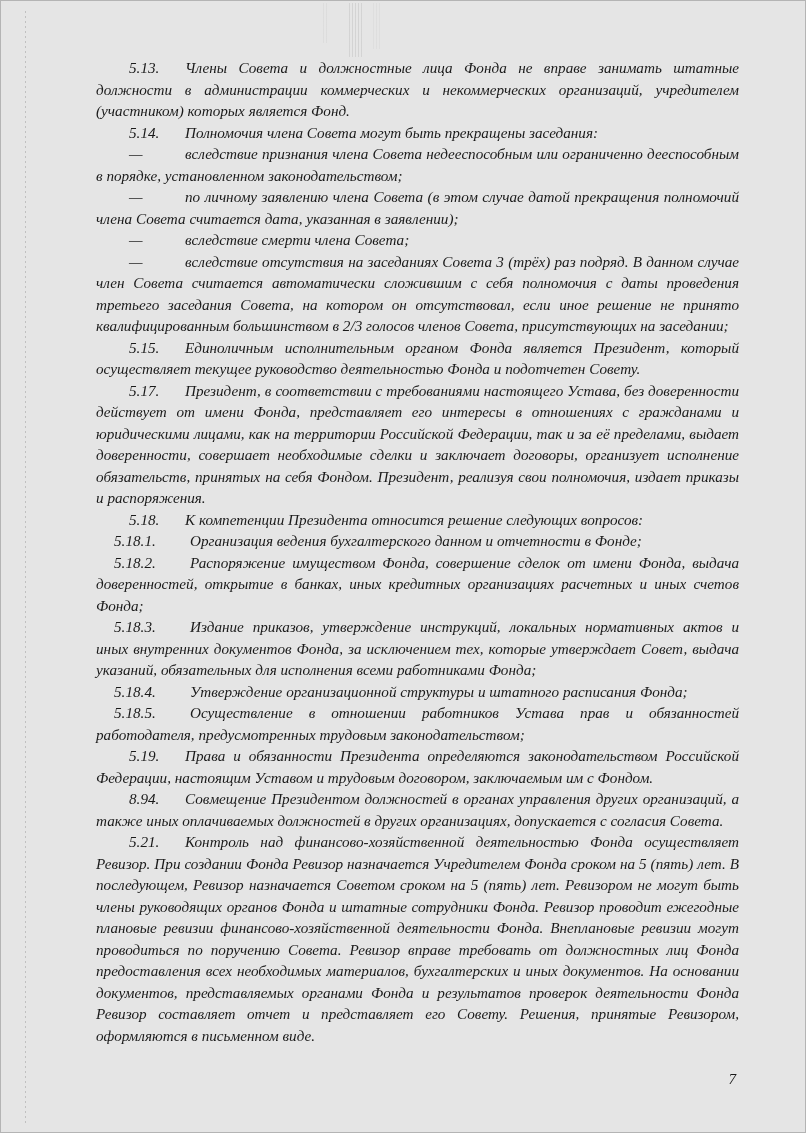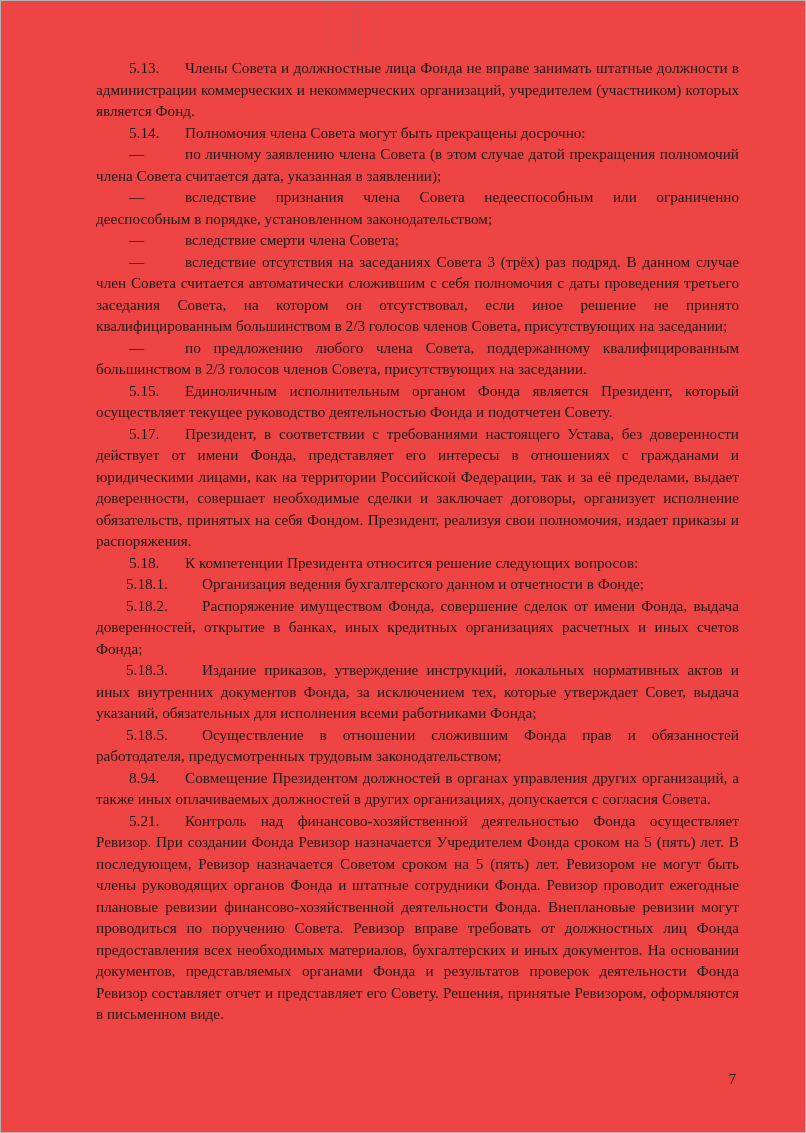"5.13. Члены Совета и должностные" div.page { background: #ef4444 -> #e5e5e5; font-style: none -> italic }
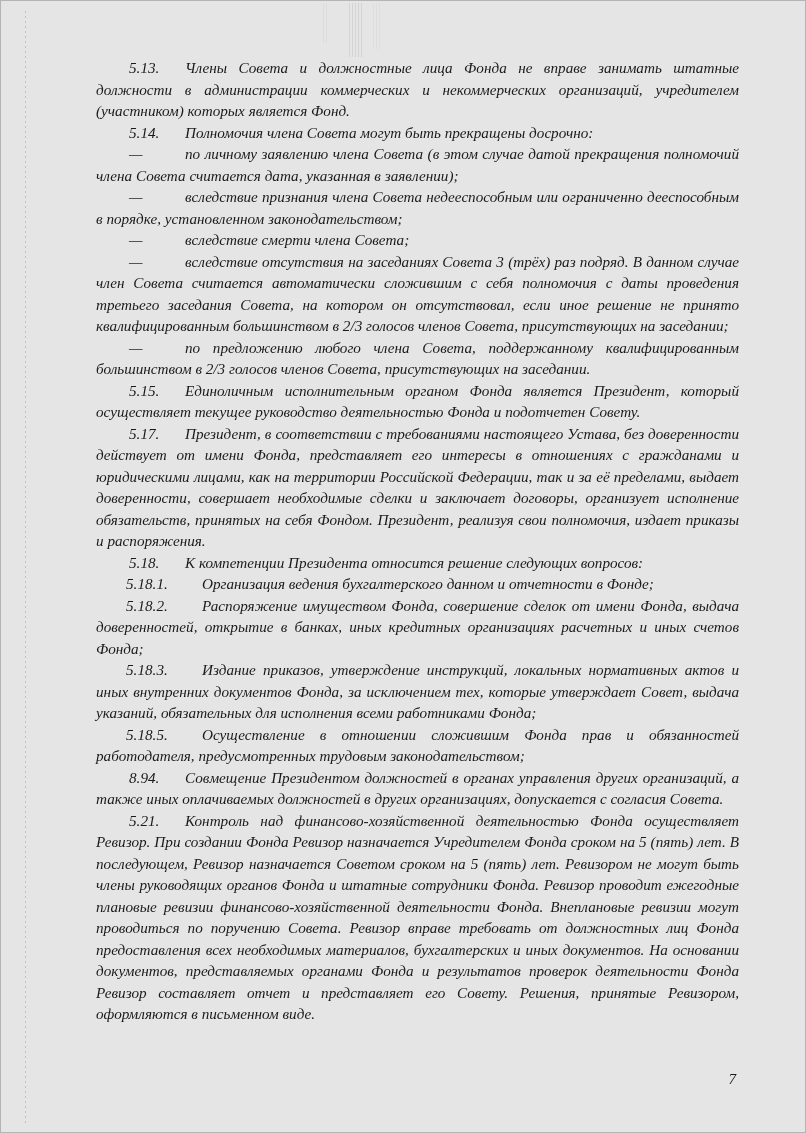"Полномочия члена Совета могут быть" span.body { text: досрочно -> заседания }
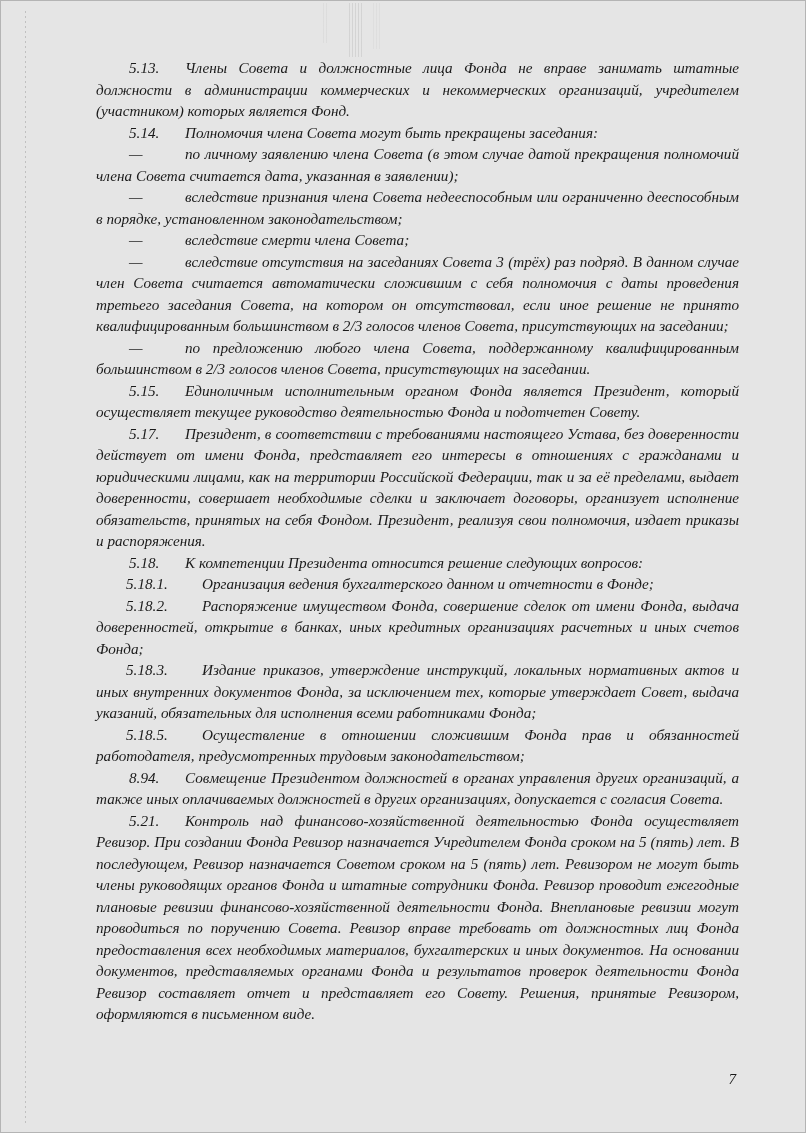"— по личному заявлению члена" p.cl { order: before "— вследствие признания члена Совета" -> after "— вследствие признания члена Совета" }
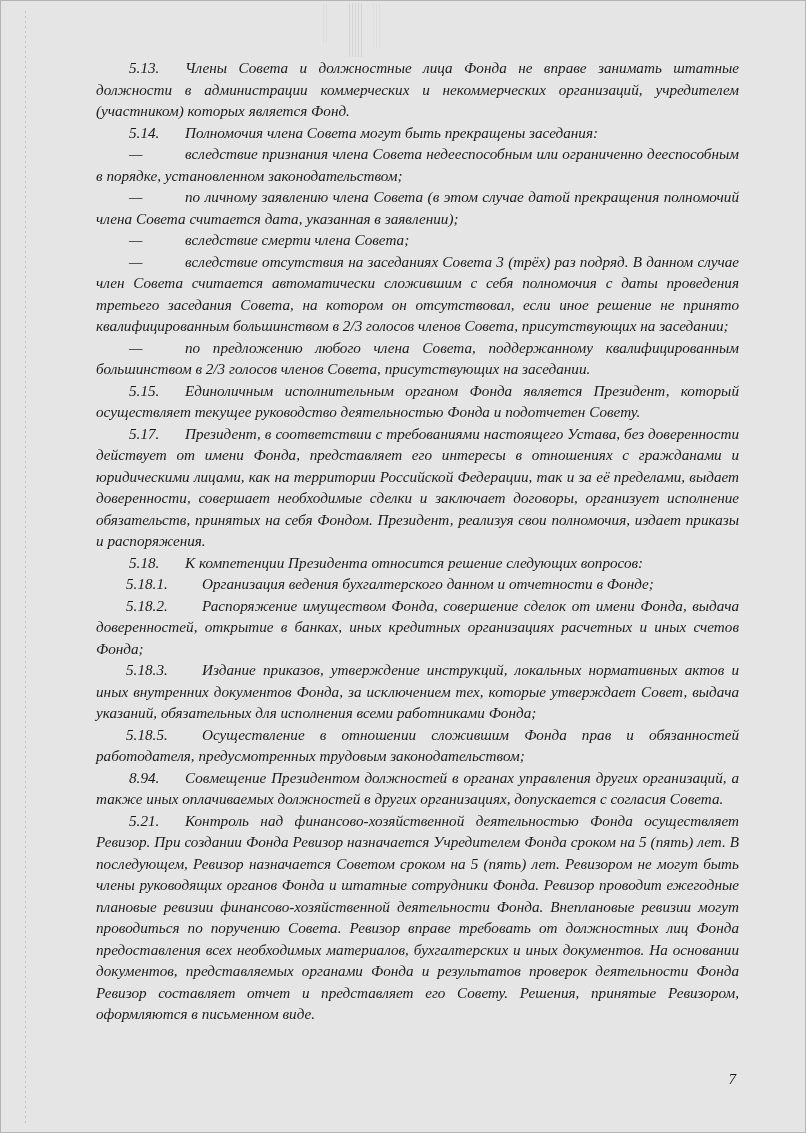"— по предложению любого члена" p.cl { html: <p><span>—</span><span>по предложению любого члена Совета, поддержанному квалифицированным большинством в 2/3 голосов членов Совета, присутствующих на заседании.</span></p> -> none }
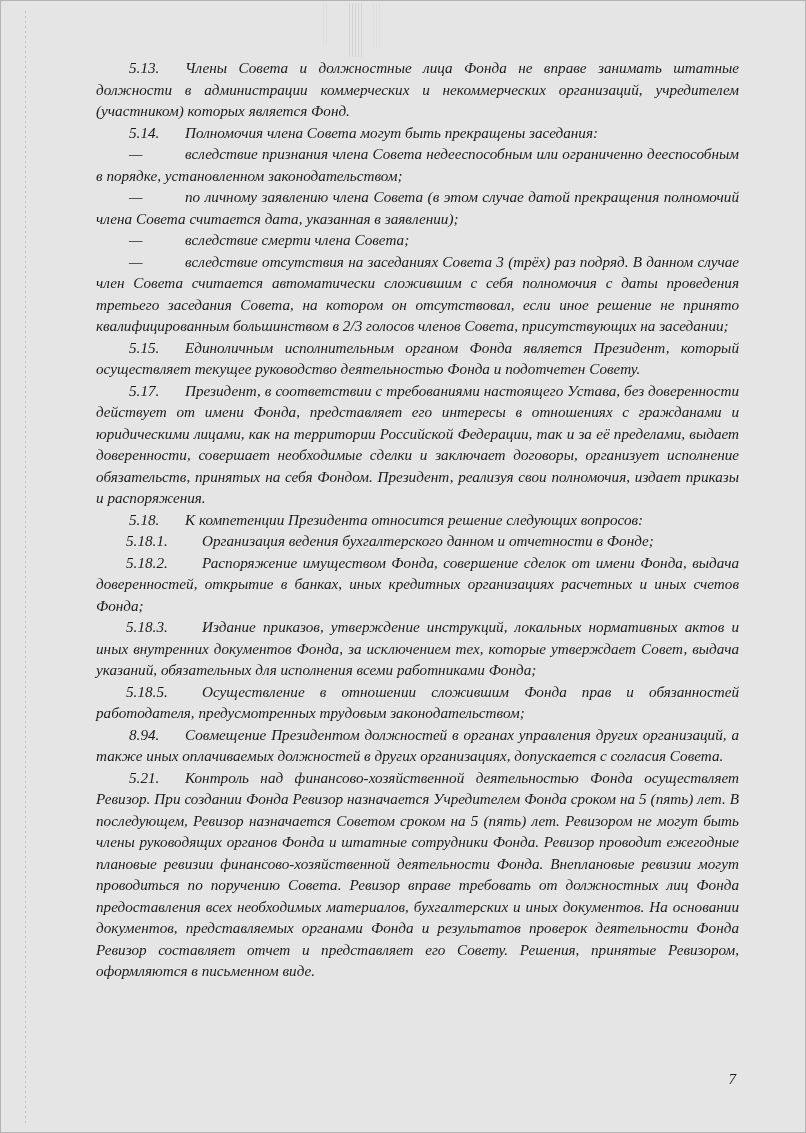"5.18.1." p.cl.sub .num { margin-left: 30px -> 18px }
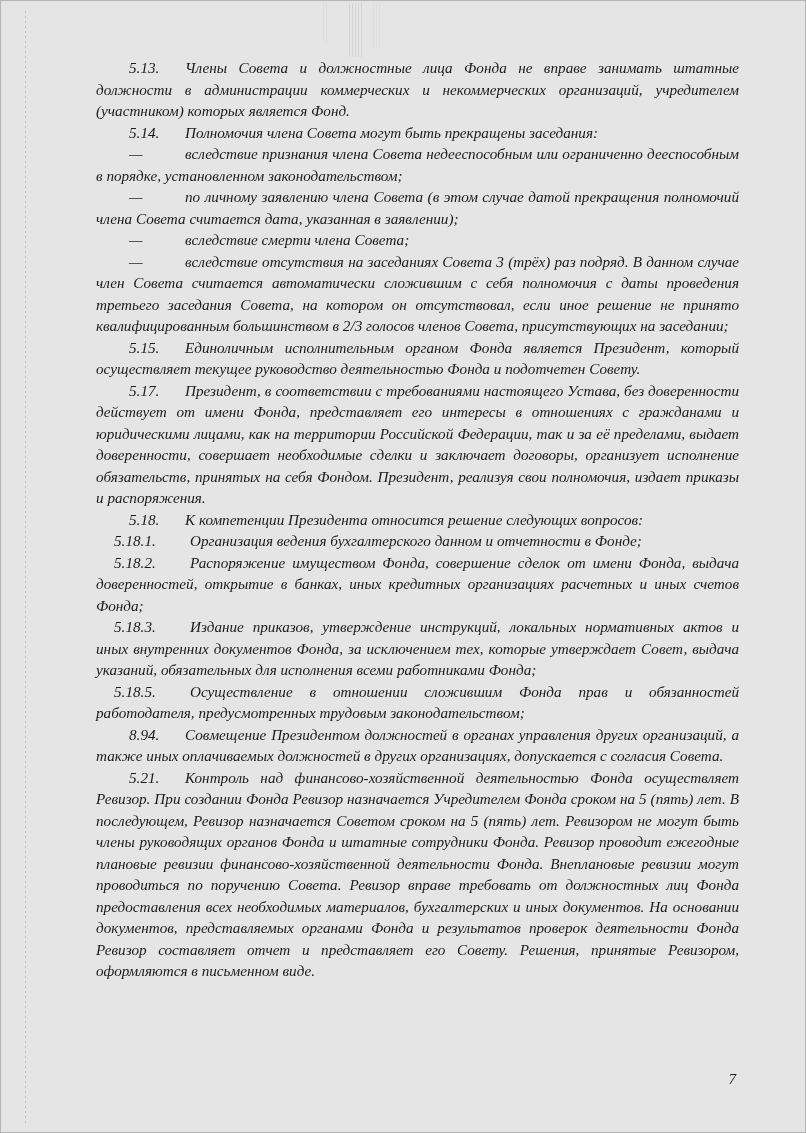"5.18.4. Утверждение организационной" p.cl { html: none -> <p><span>5.18.4.</span><span>Утверждение организационной структуры и штатного расписания Фонда;</span></p> }
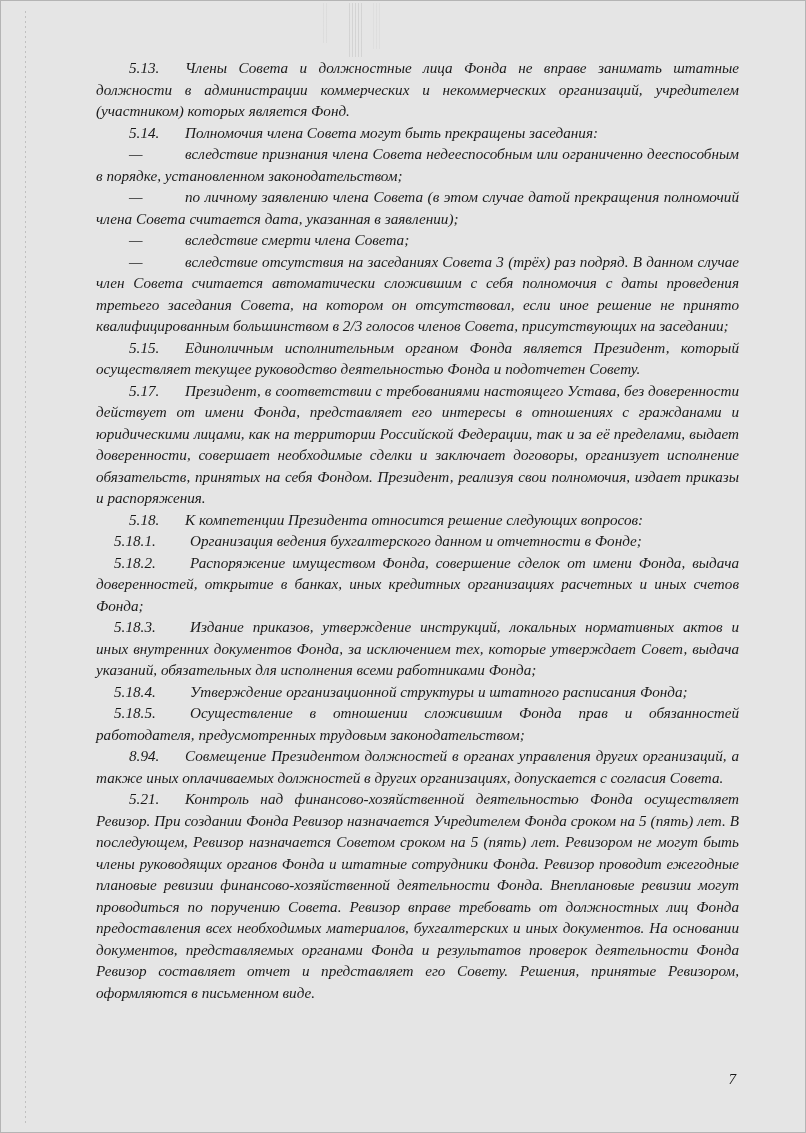"Осуществление в отношении сложившим" span.body { text: сложившим Фонда -> работников Устава }
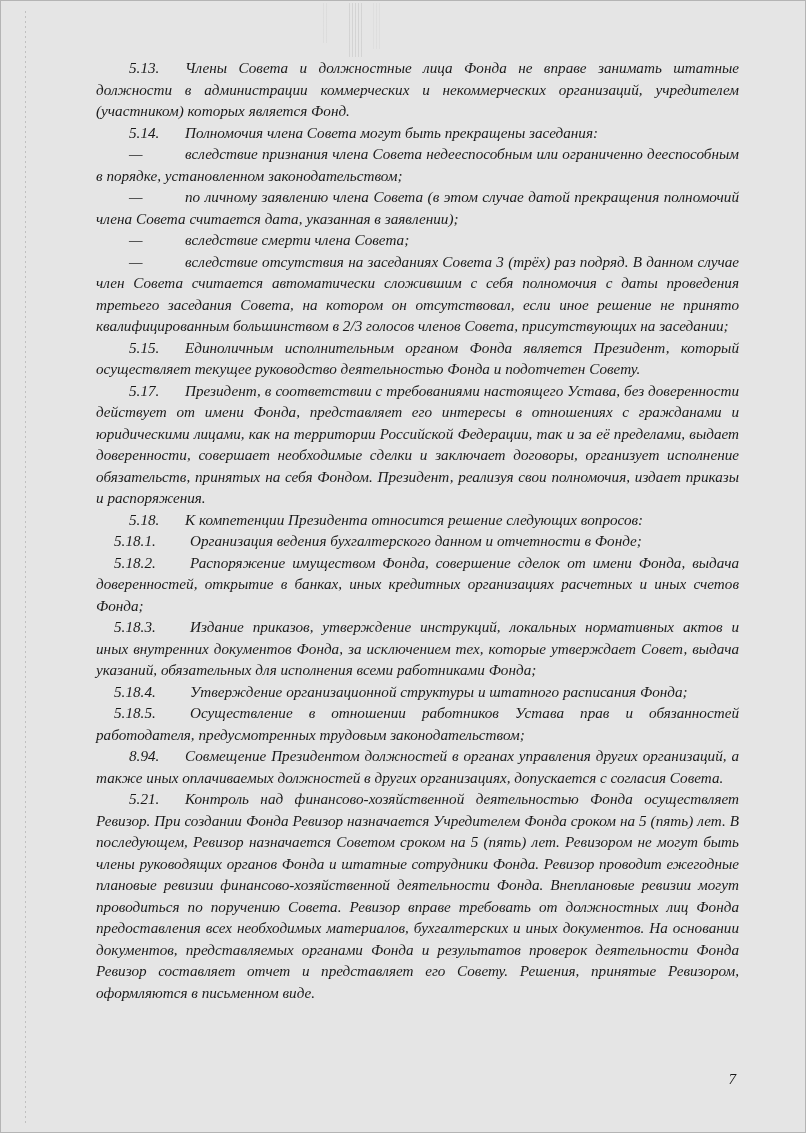"5.19. Права и обязанности Президента" p.cl { html: none -> <p><span>5.19.</span><span>Права и обязанности Президента определяются законодательством Российской Федерации, настоящим Уставом и трудовым договором, заключаемым им с Фондом.</span></p> }
